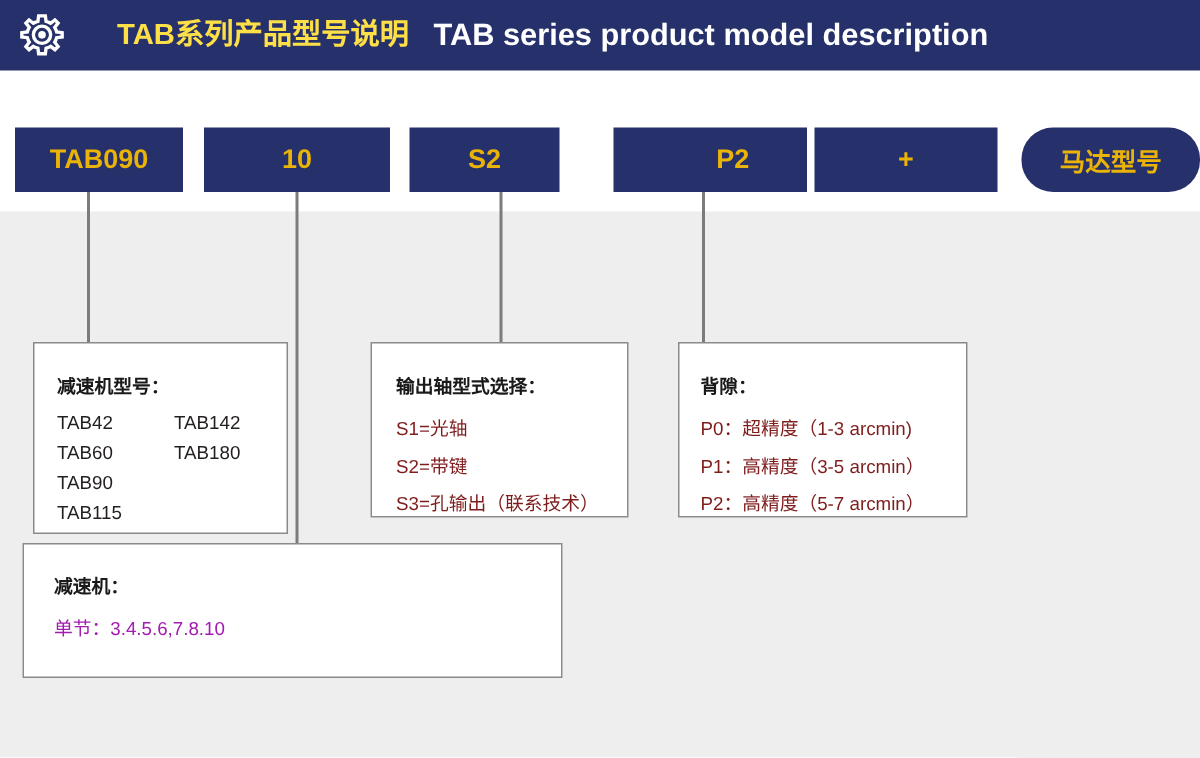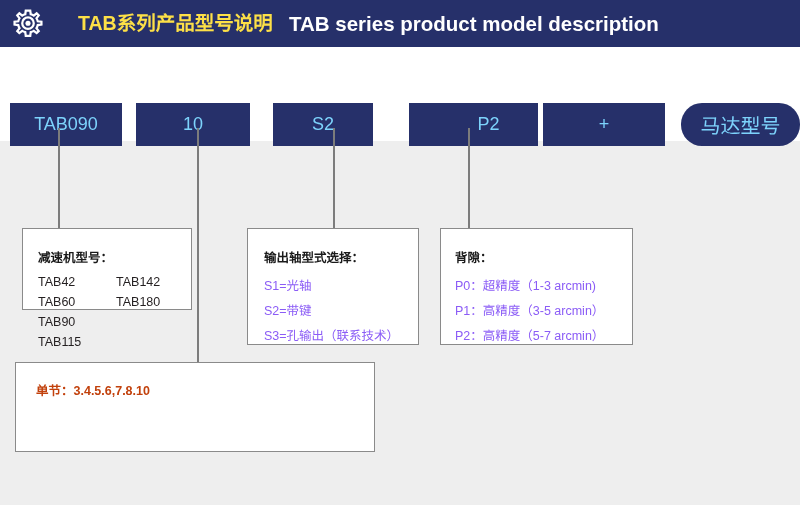"TAB090" .code-box { color: #7dd3fc -> #eab308; font-weight: normal -> bold; top: 103px -> 85px }
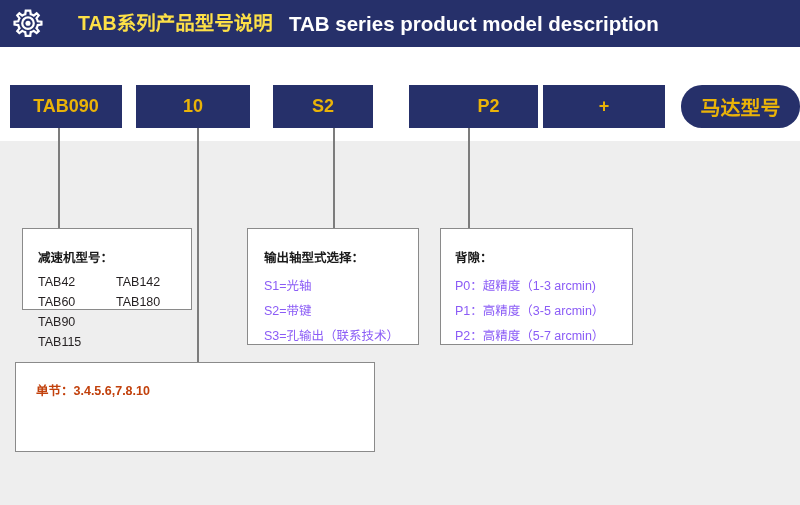"10" div.code-box { width: 114px -> 124px }
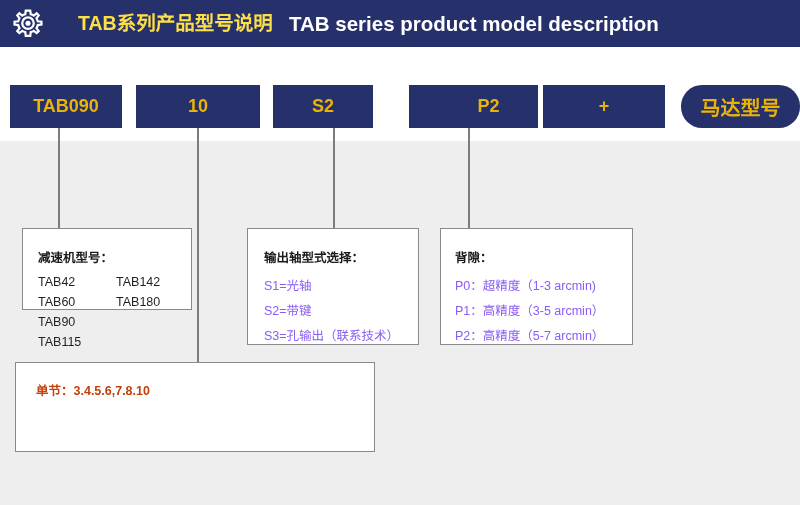"马达型号" .code-box.cn { font-size: 20px -> 17px }
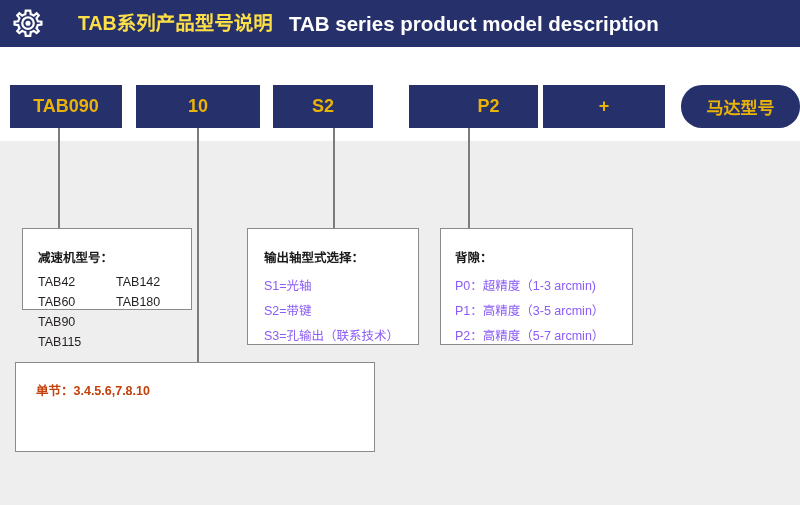"减速机型号：" .box-models { height: 82px -> 128px }
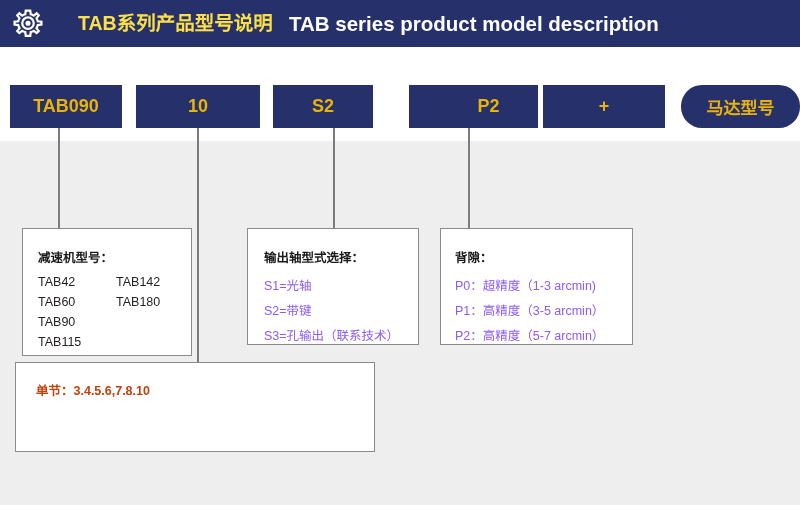"背隙：" .box-back { left: 440px -> 452px }
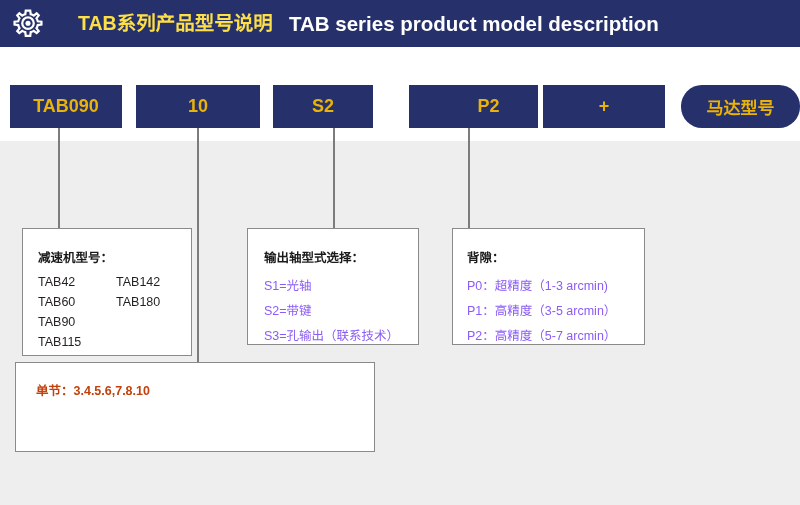"S1=光轴" .desc-line { color: #8b5cf6 -> #7f1d1d }
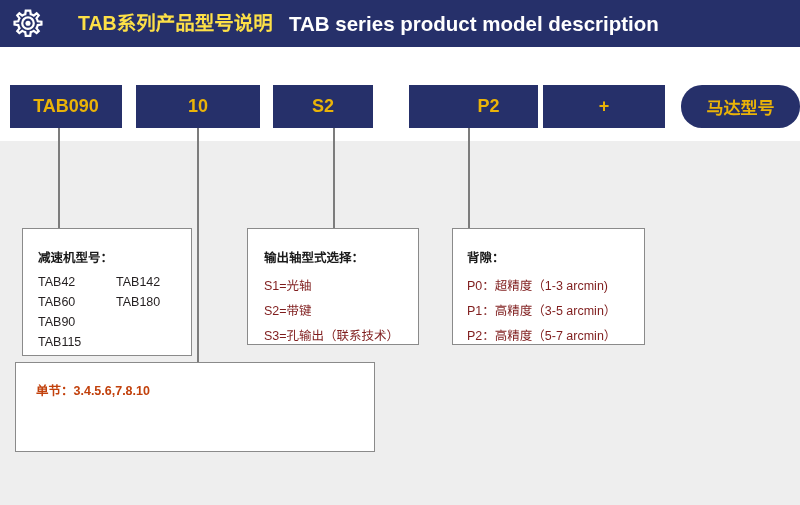"减速机：" div.desc-title { html: none -> <div>减速机：</div> }
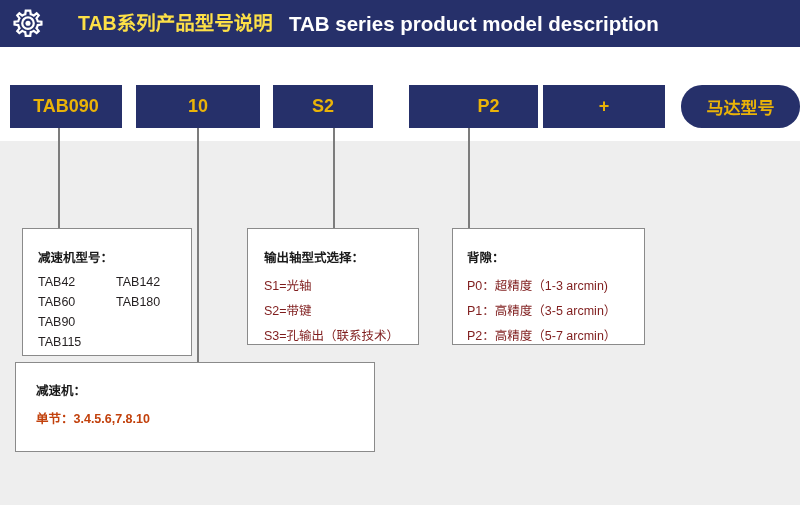"单节：3.4.5.6,7.8.10" .ratio-line { color: #c2410c -> #a21caf; font-weight: bold -> none }
